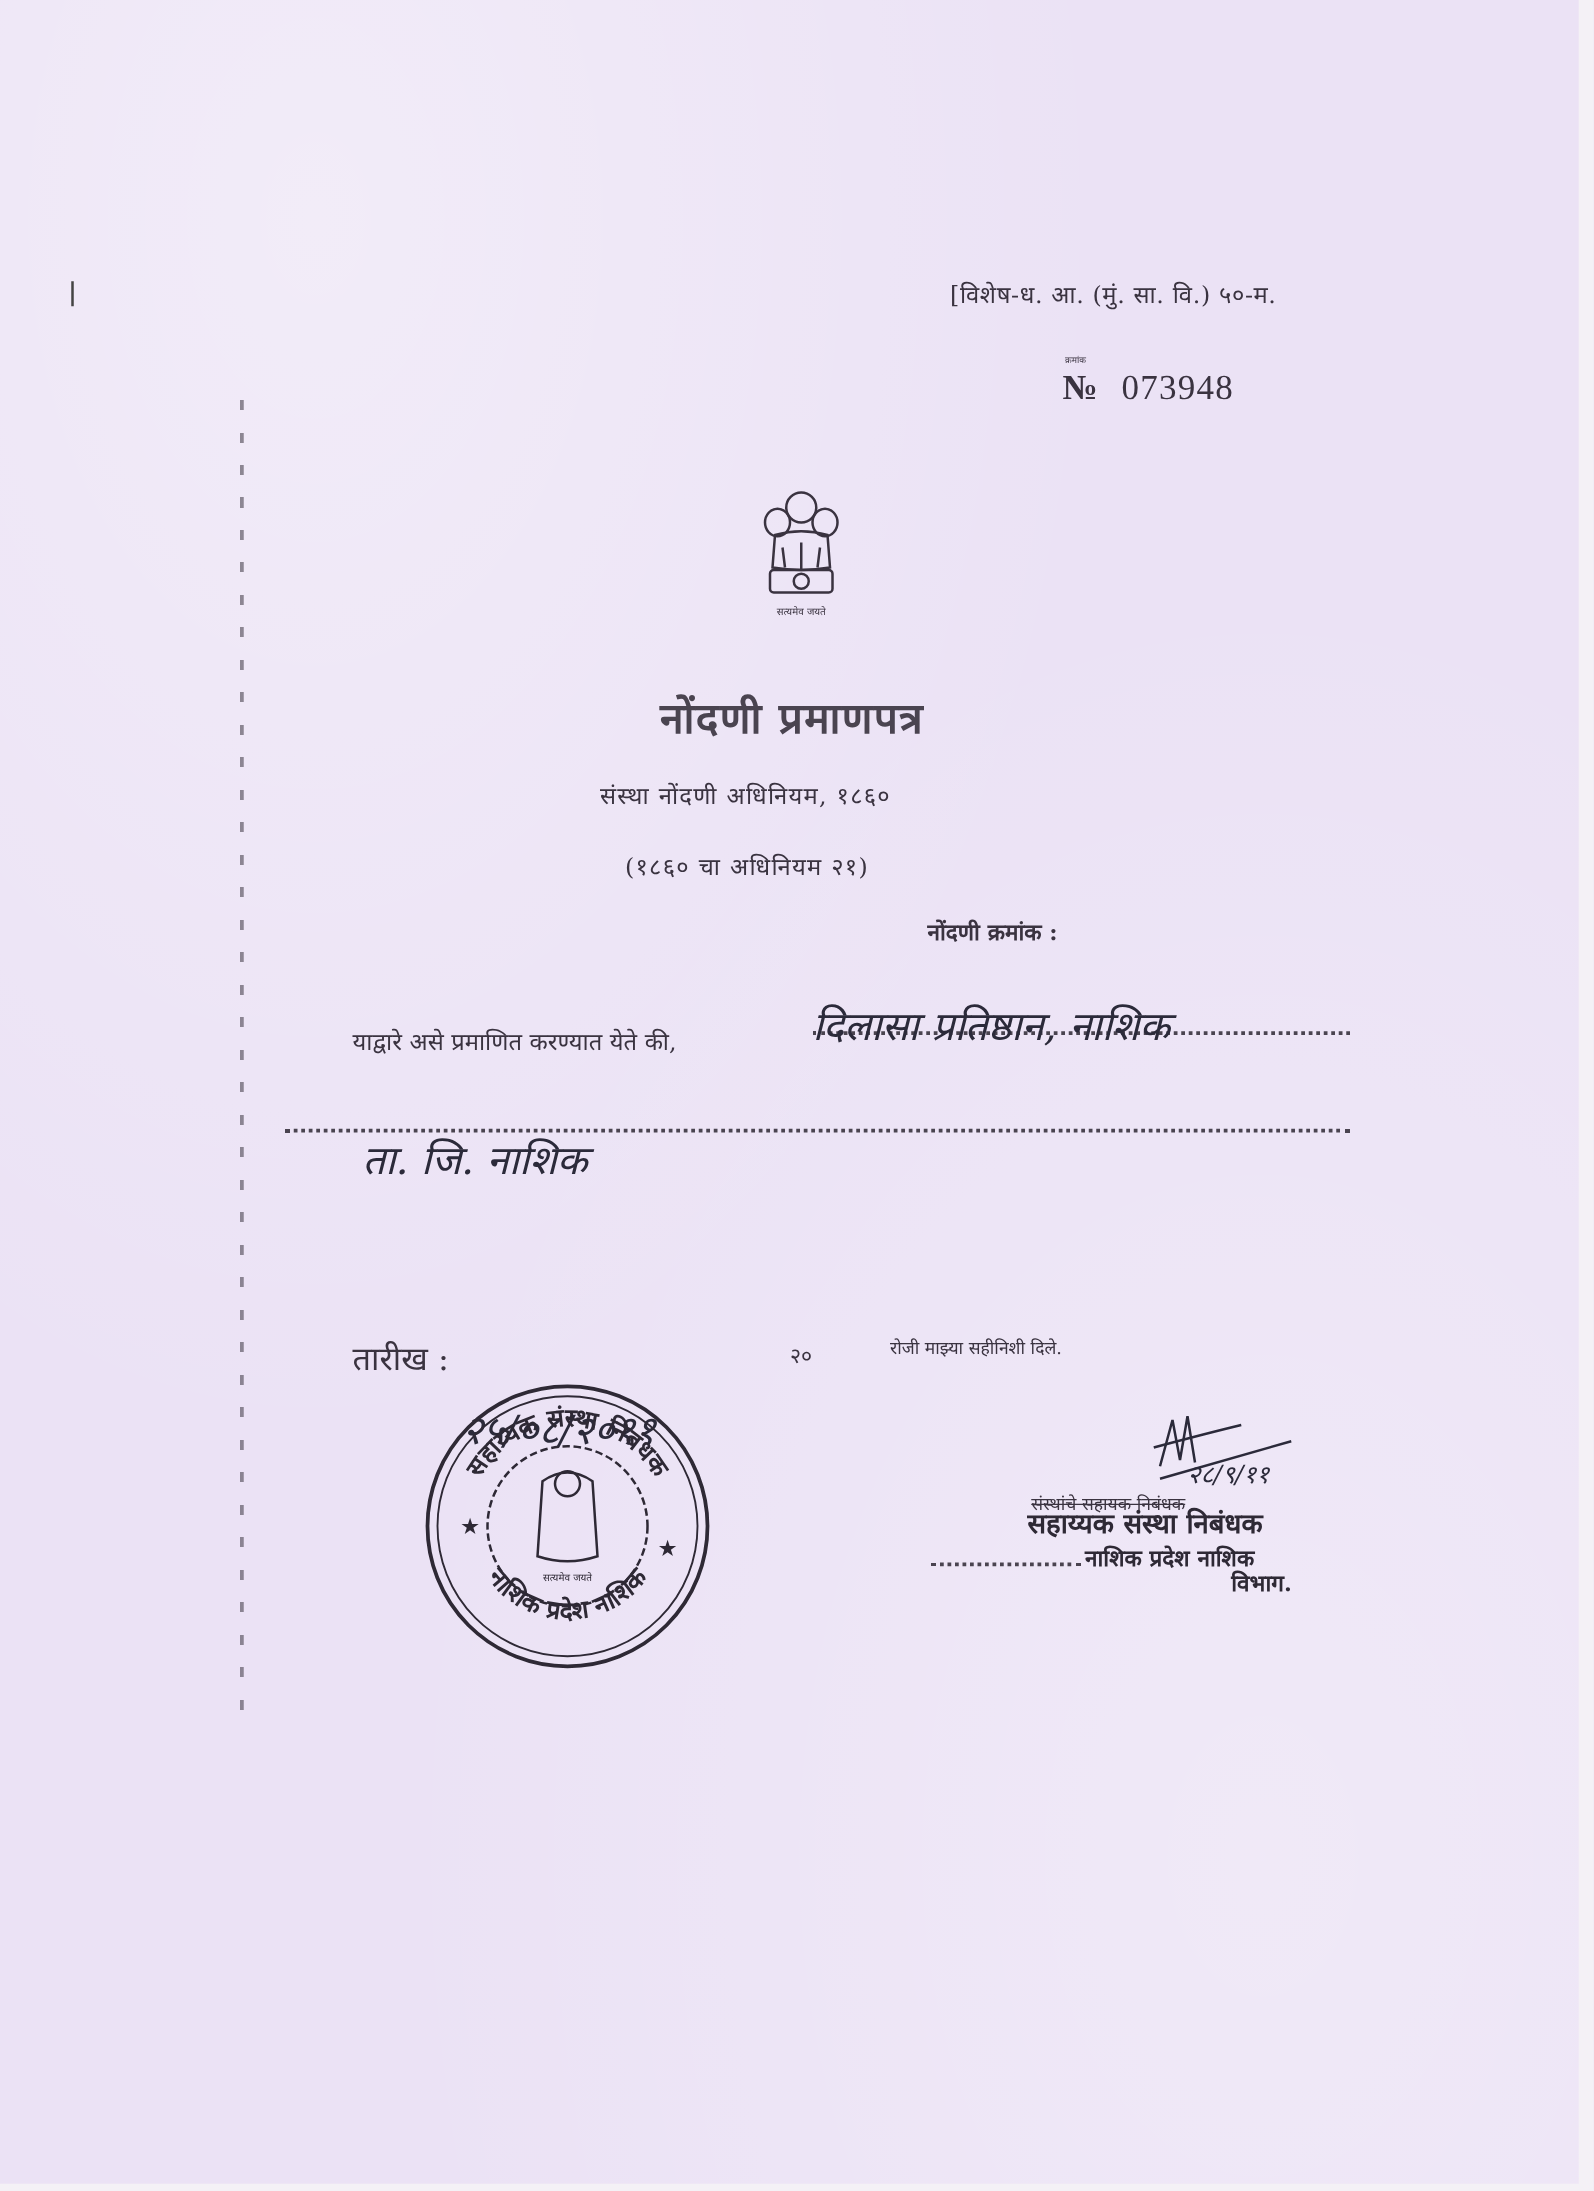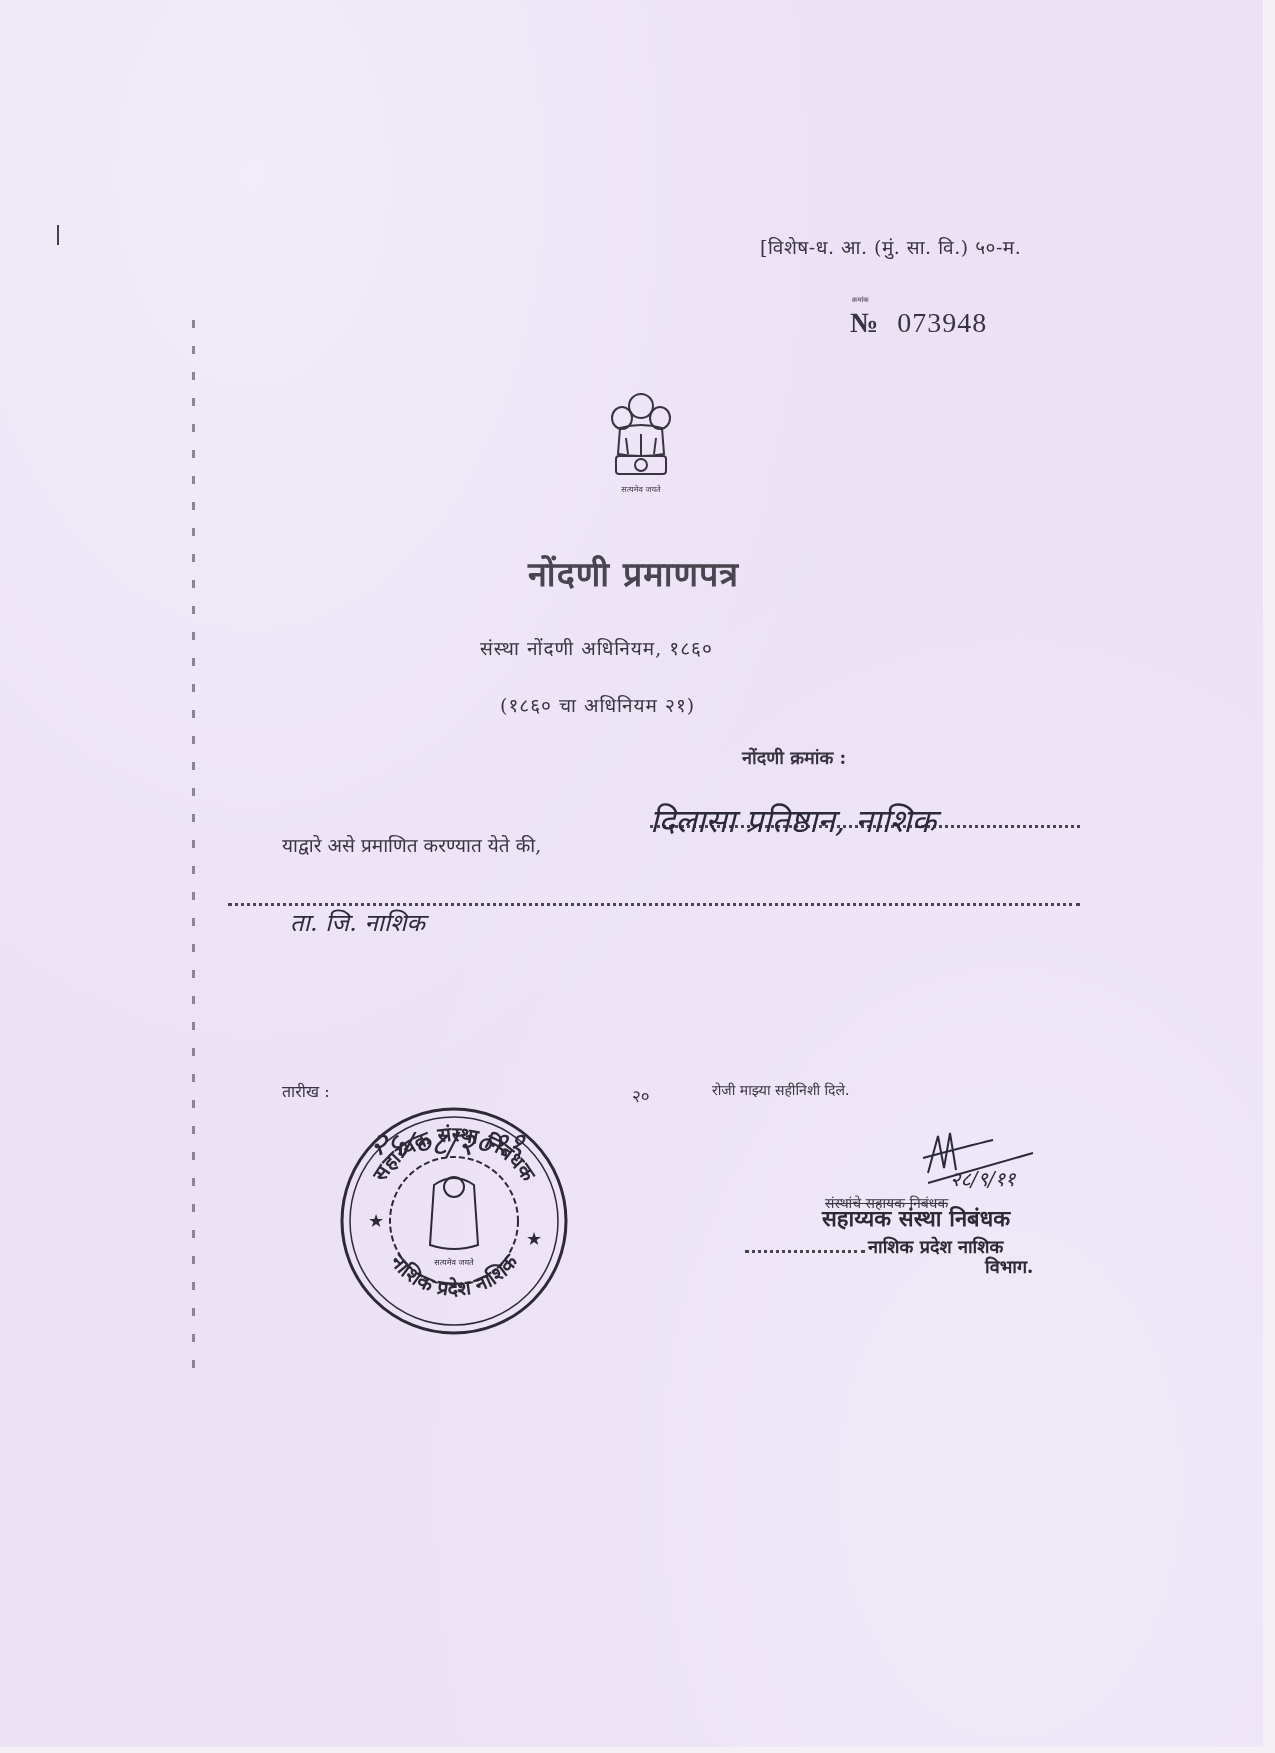"[विशेष-ध. आ. (मुं. सा. वि.)" .print { margin-top: 12px -> none }
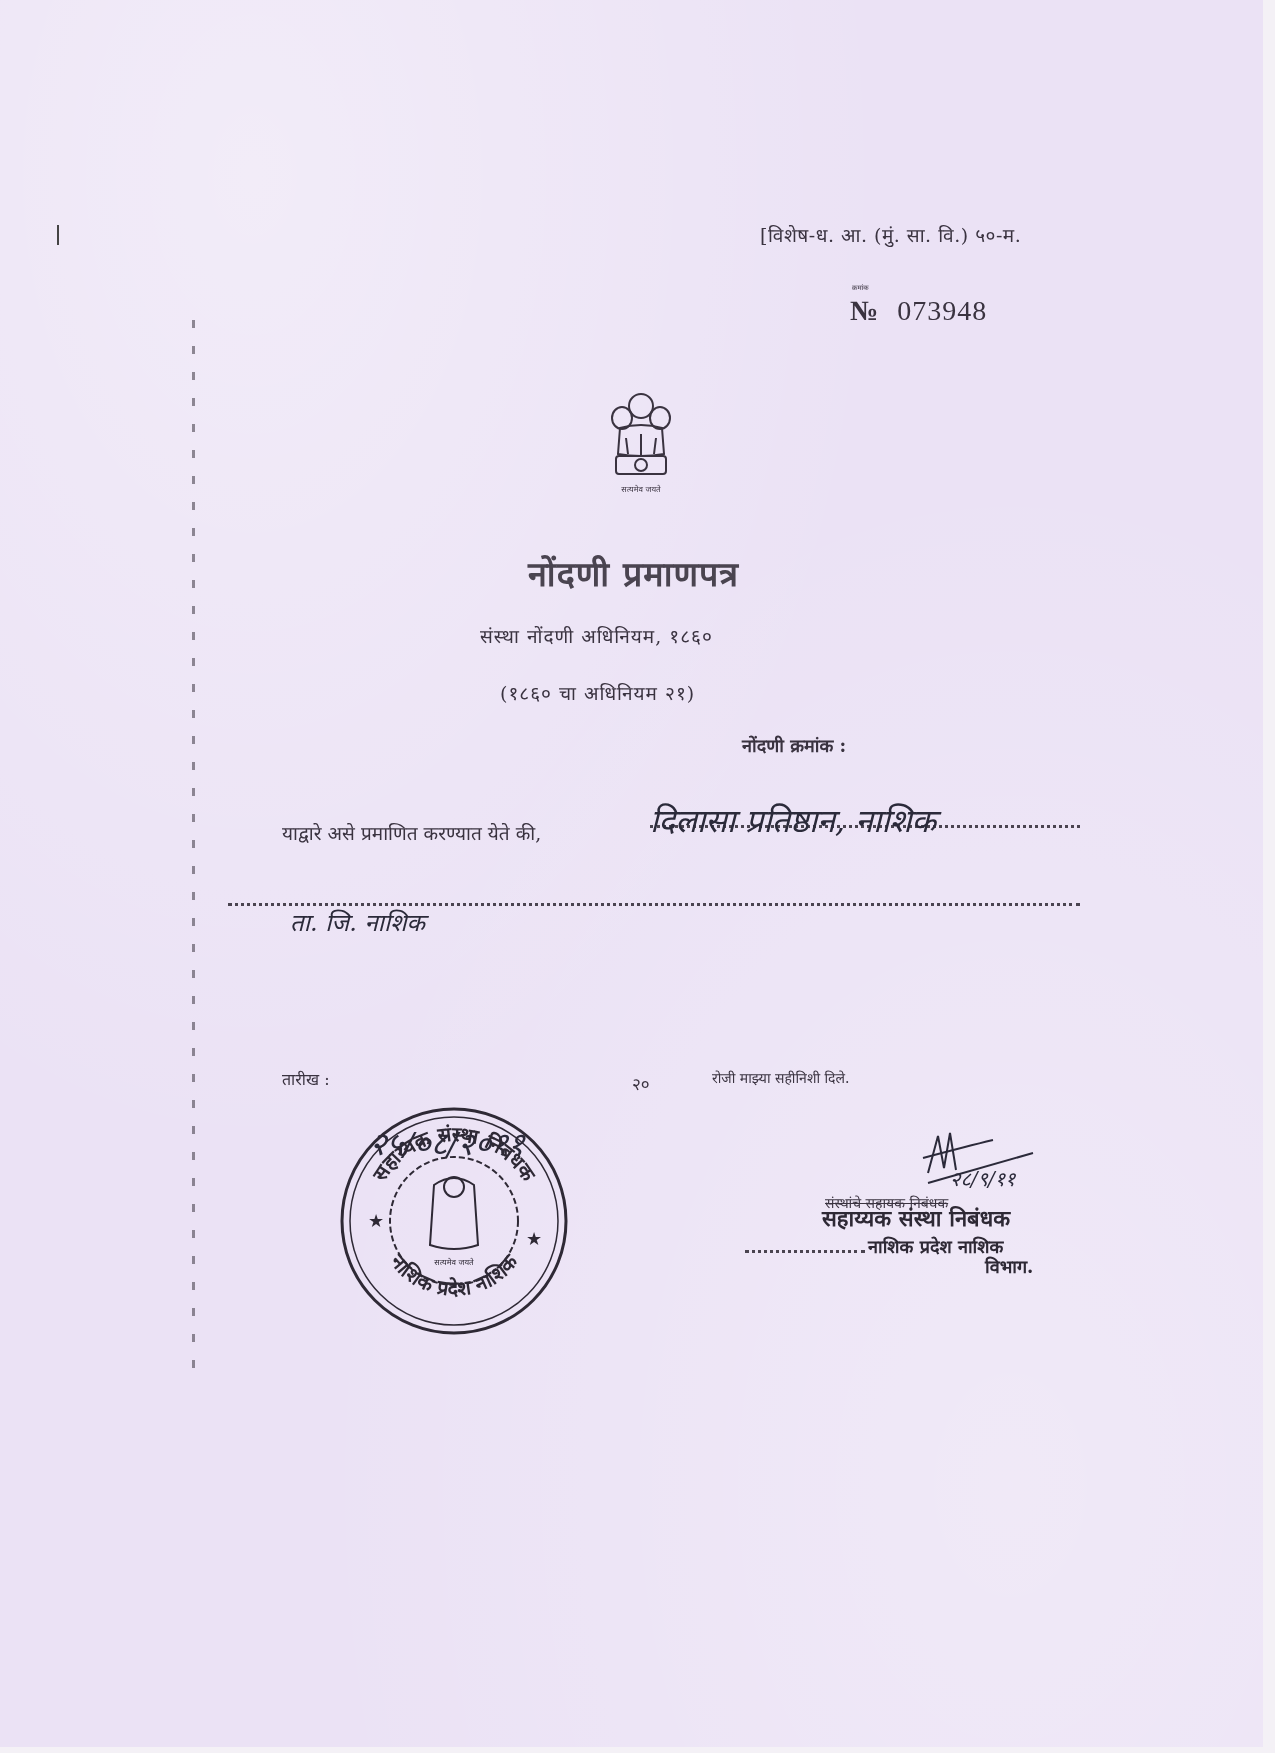"ता. जि. नाशिक" .place-hand { font-size: 24px -> 32px }
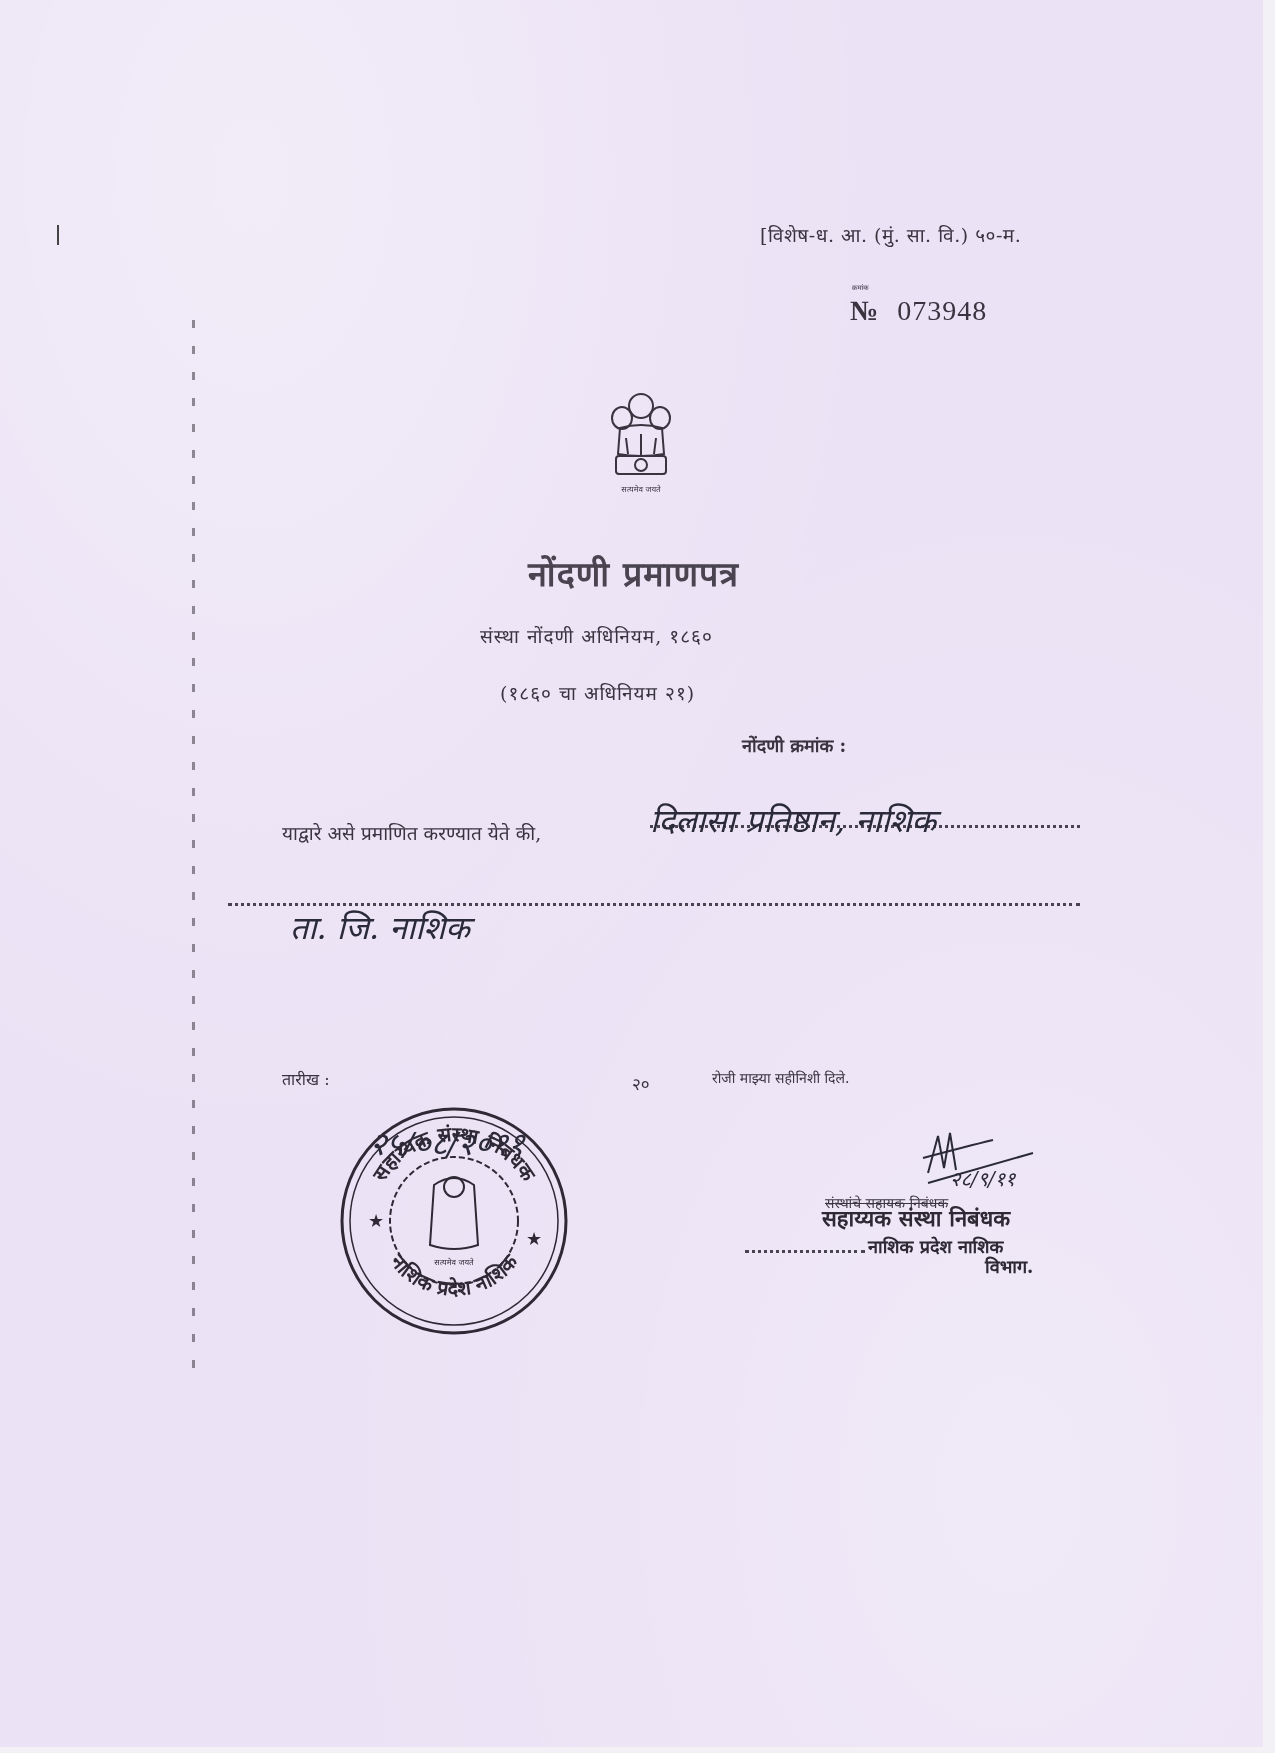"तारीख :" .date-label { font-size: 16px -> 26px }
